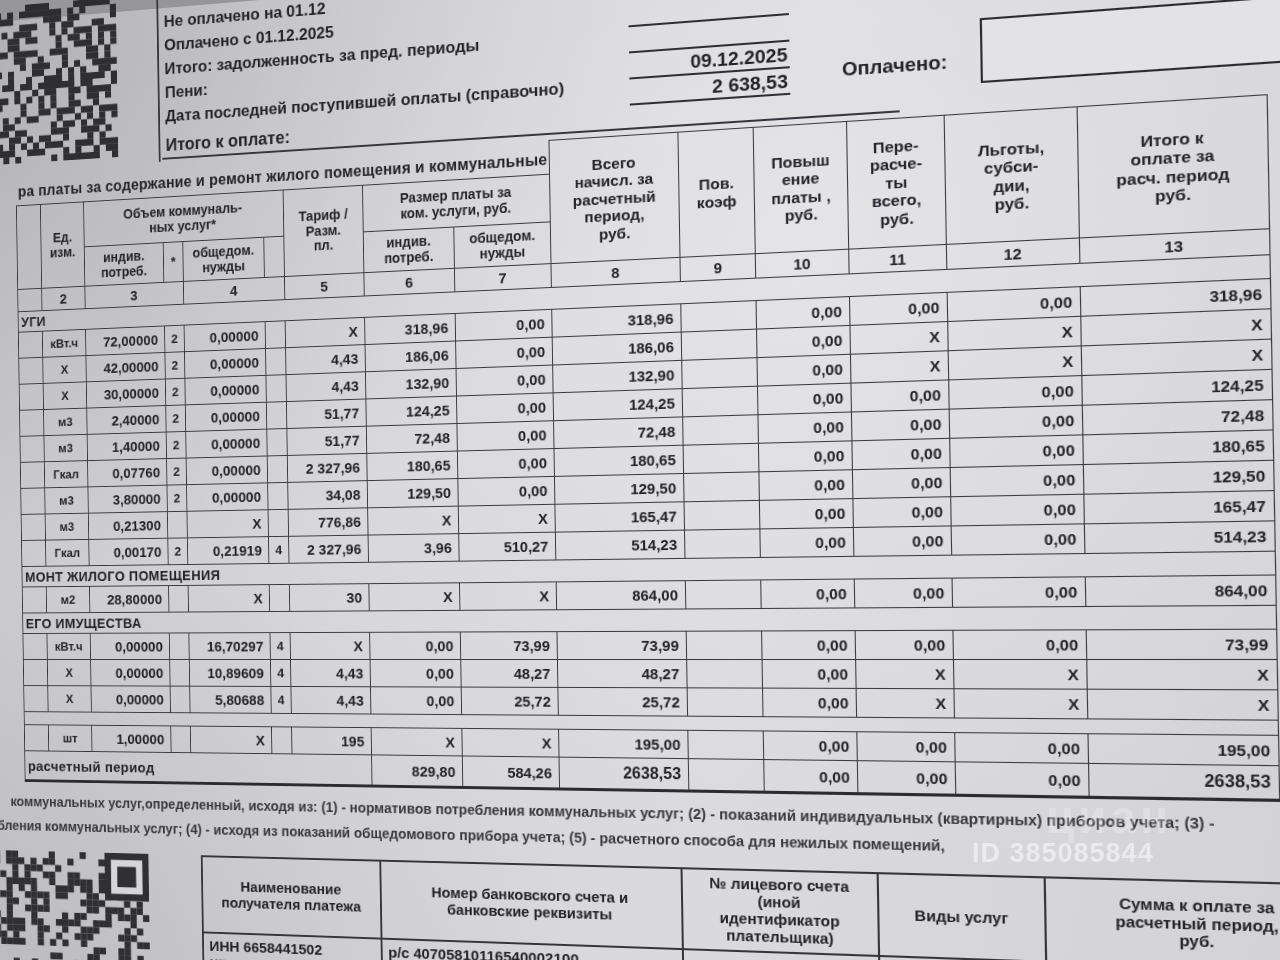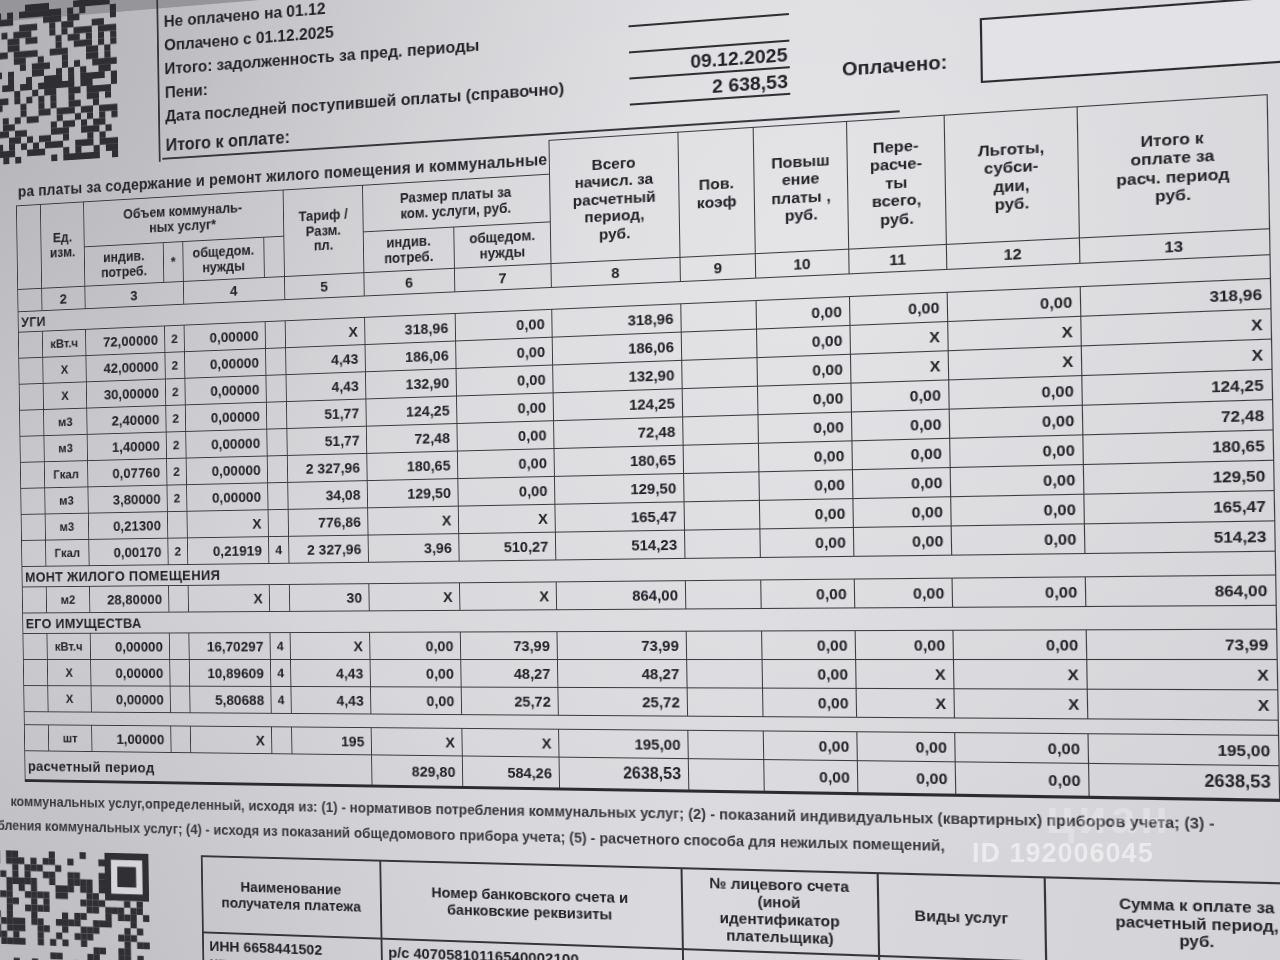"ID 192006045" div.wm-id { text: 192006045 -> 385085844 }
